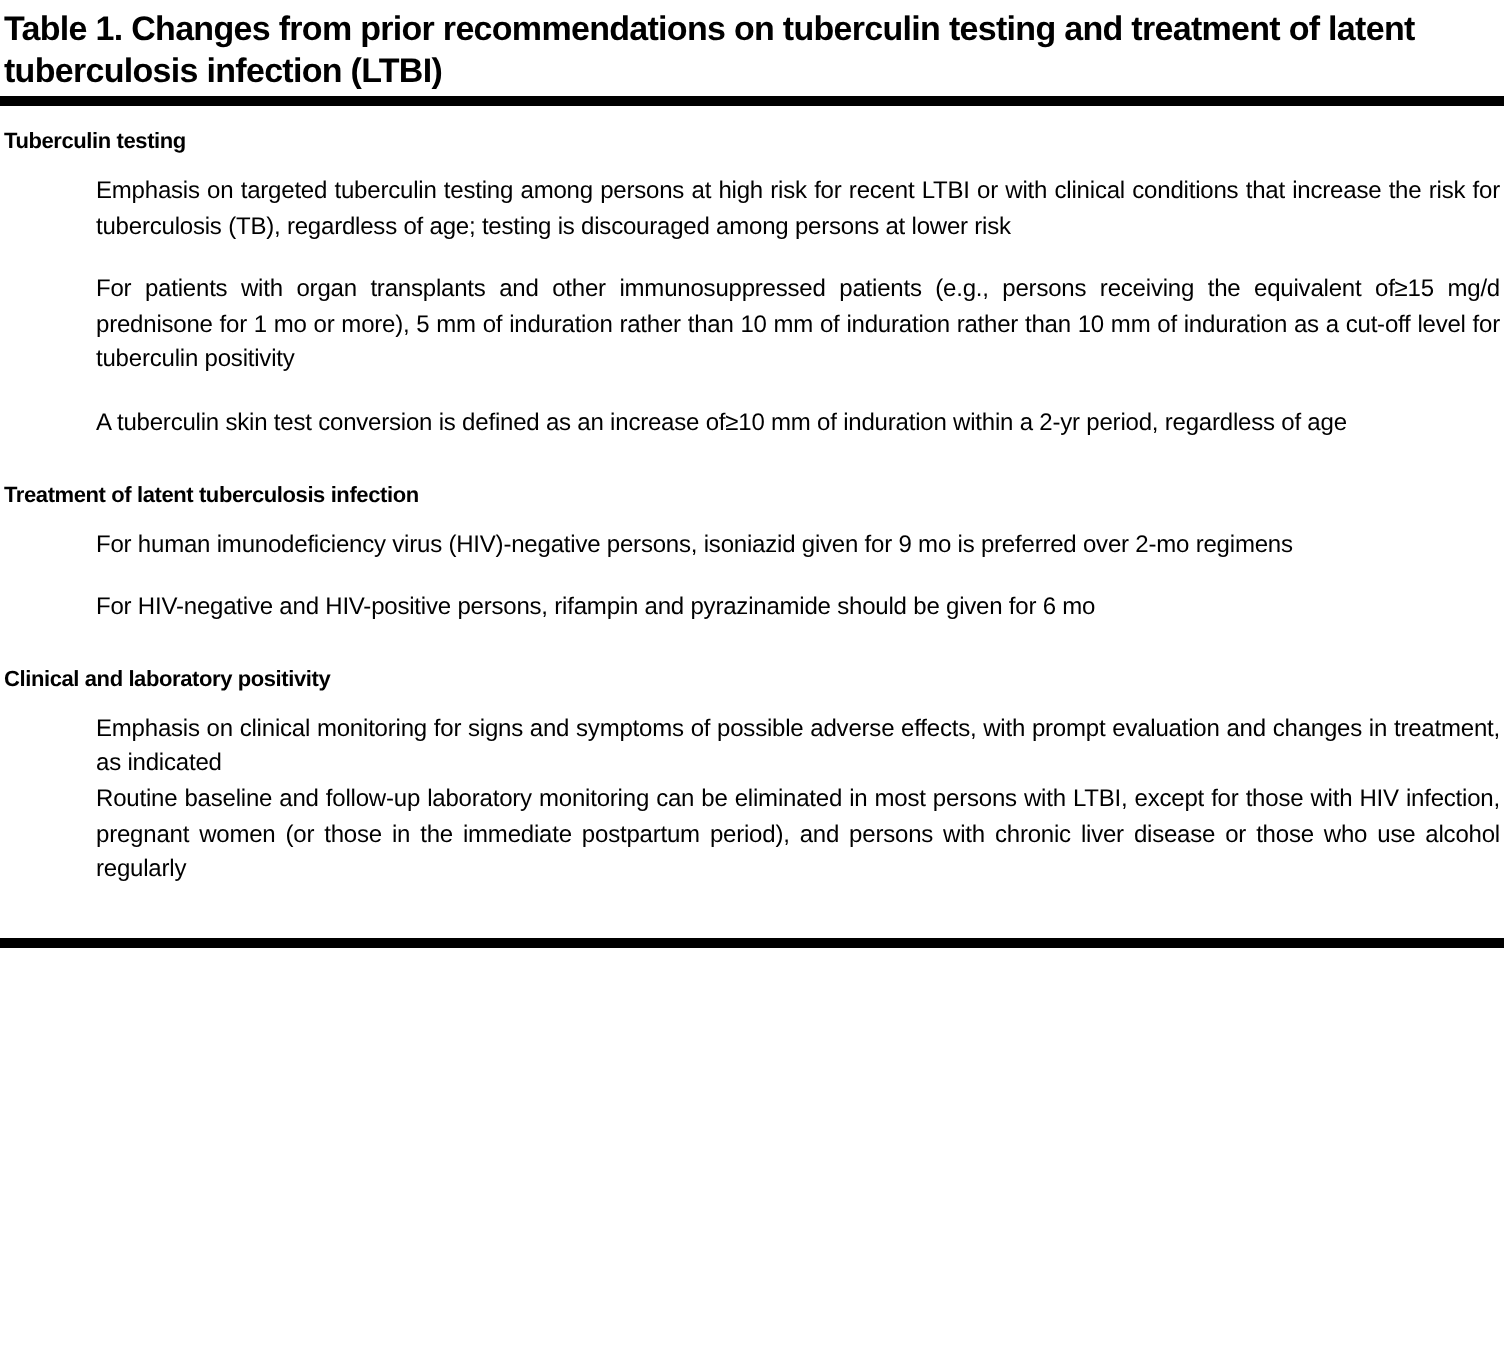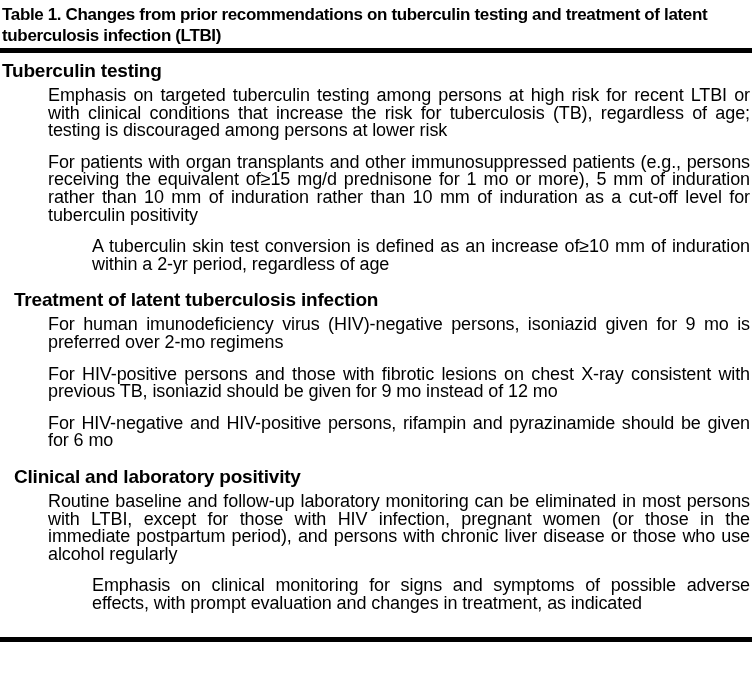"Tuberculin testing" .section-heading { font-size: 19px -> 11px }
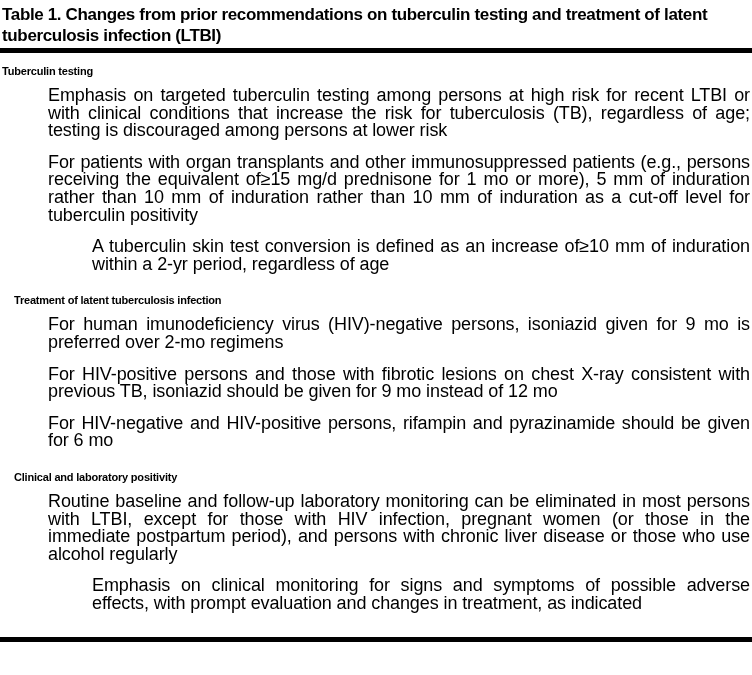"Emphasis on targeted tuberculin testing" .entry { font-size: 18px -> 12px }
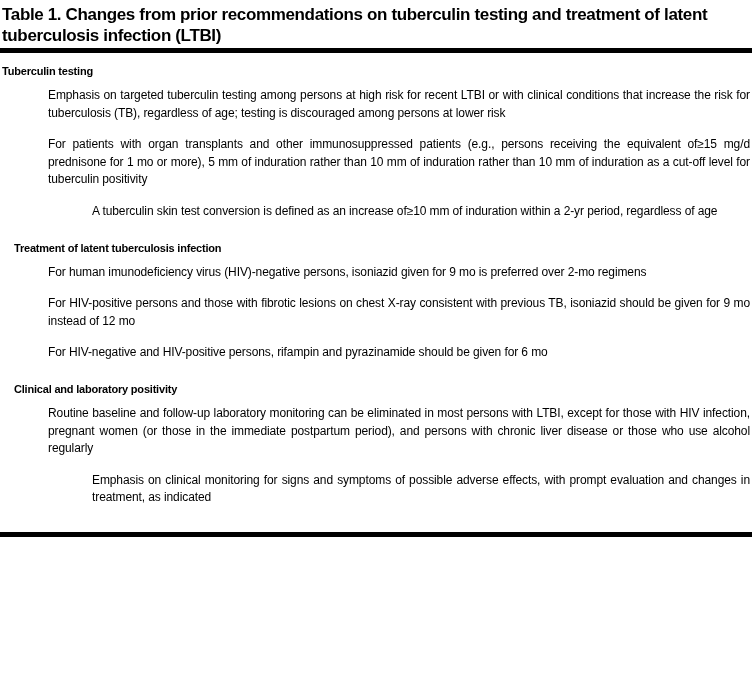"A tuberculin skin test conversion" .entry.last { margin-left: 44px -> none }
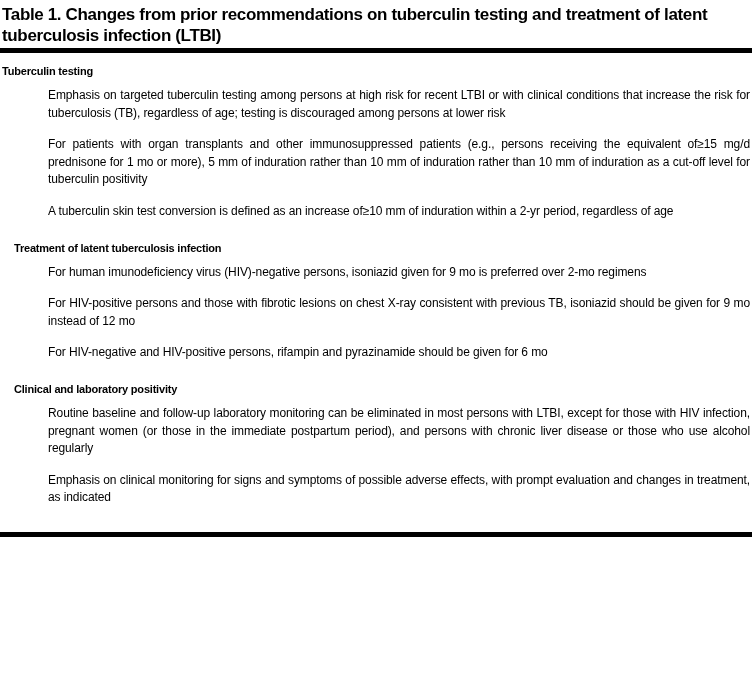"Treatment of latent tuberculosis" .section-heading.later { margin-left: 12px -> none }
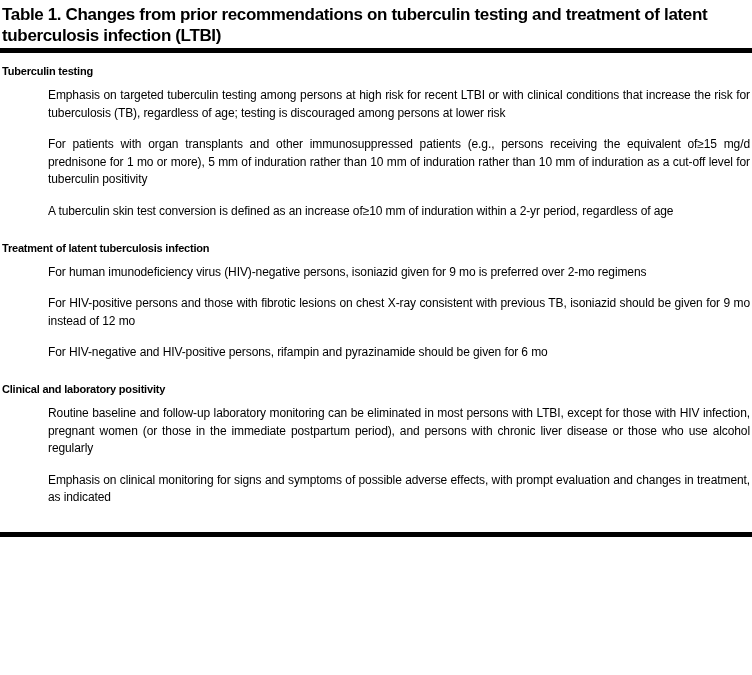"For HIV-positive persons and those" p.entry { html: <p>For HIV-positive persons and those with fibrotic lesions on chest X-ray consistent with previous TB, isoniazid should be given for 9 mo instead of 12 mo</p> -> none }
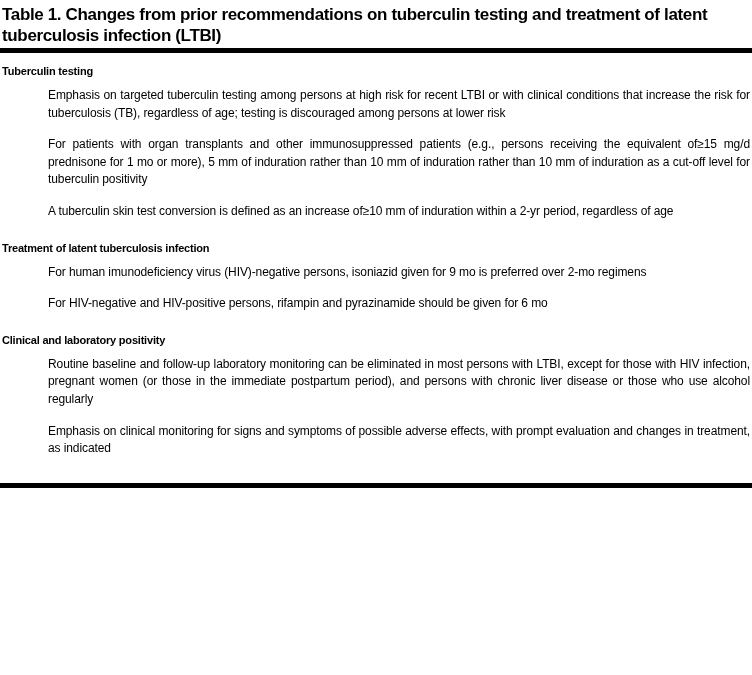"Routine baseline and follow-up" p.entry { order: before "Emphasis on clinical monitoring for" -> after "Emphasis on clinical monitoring for" }
